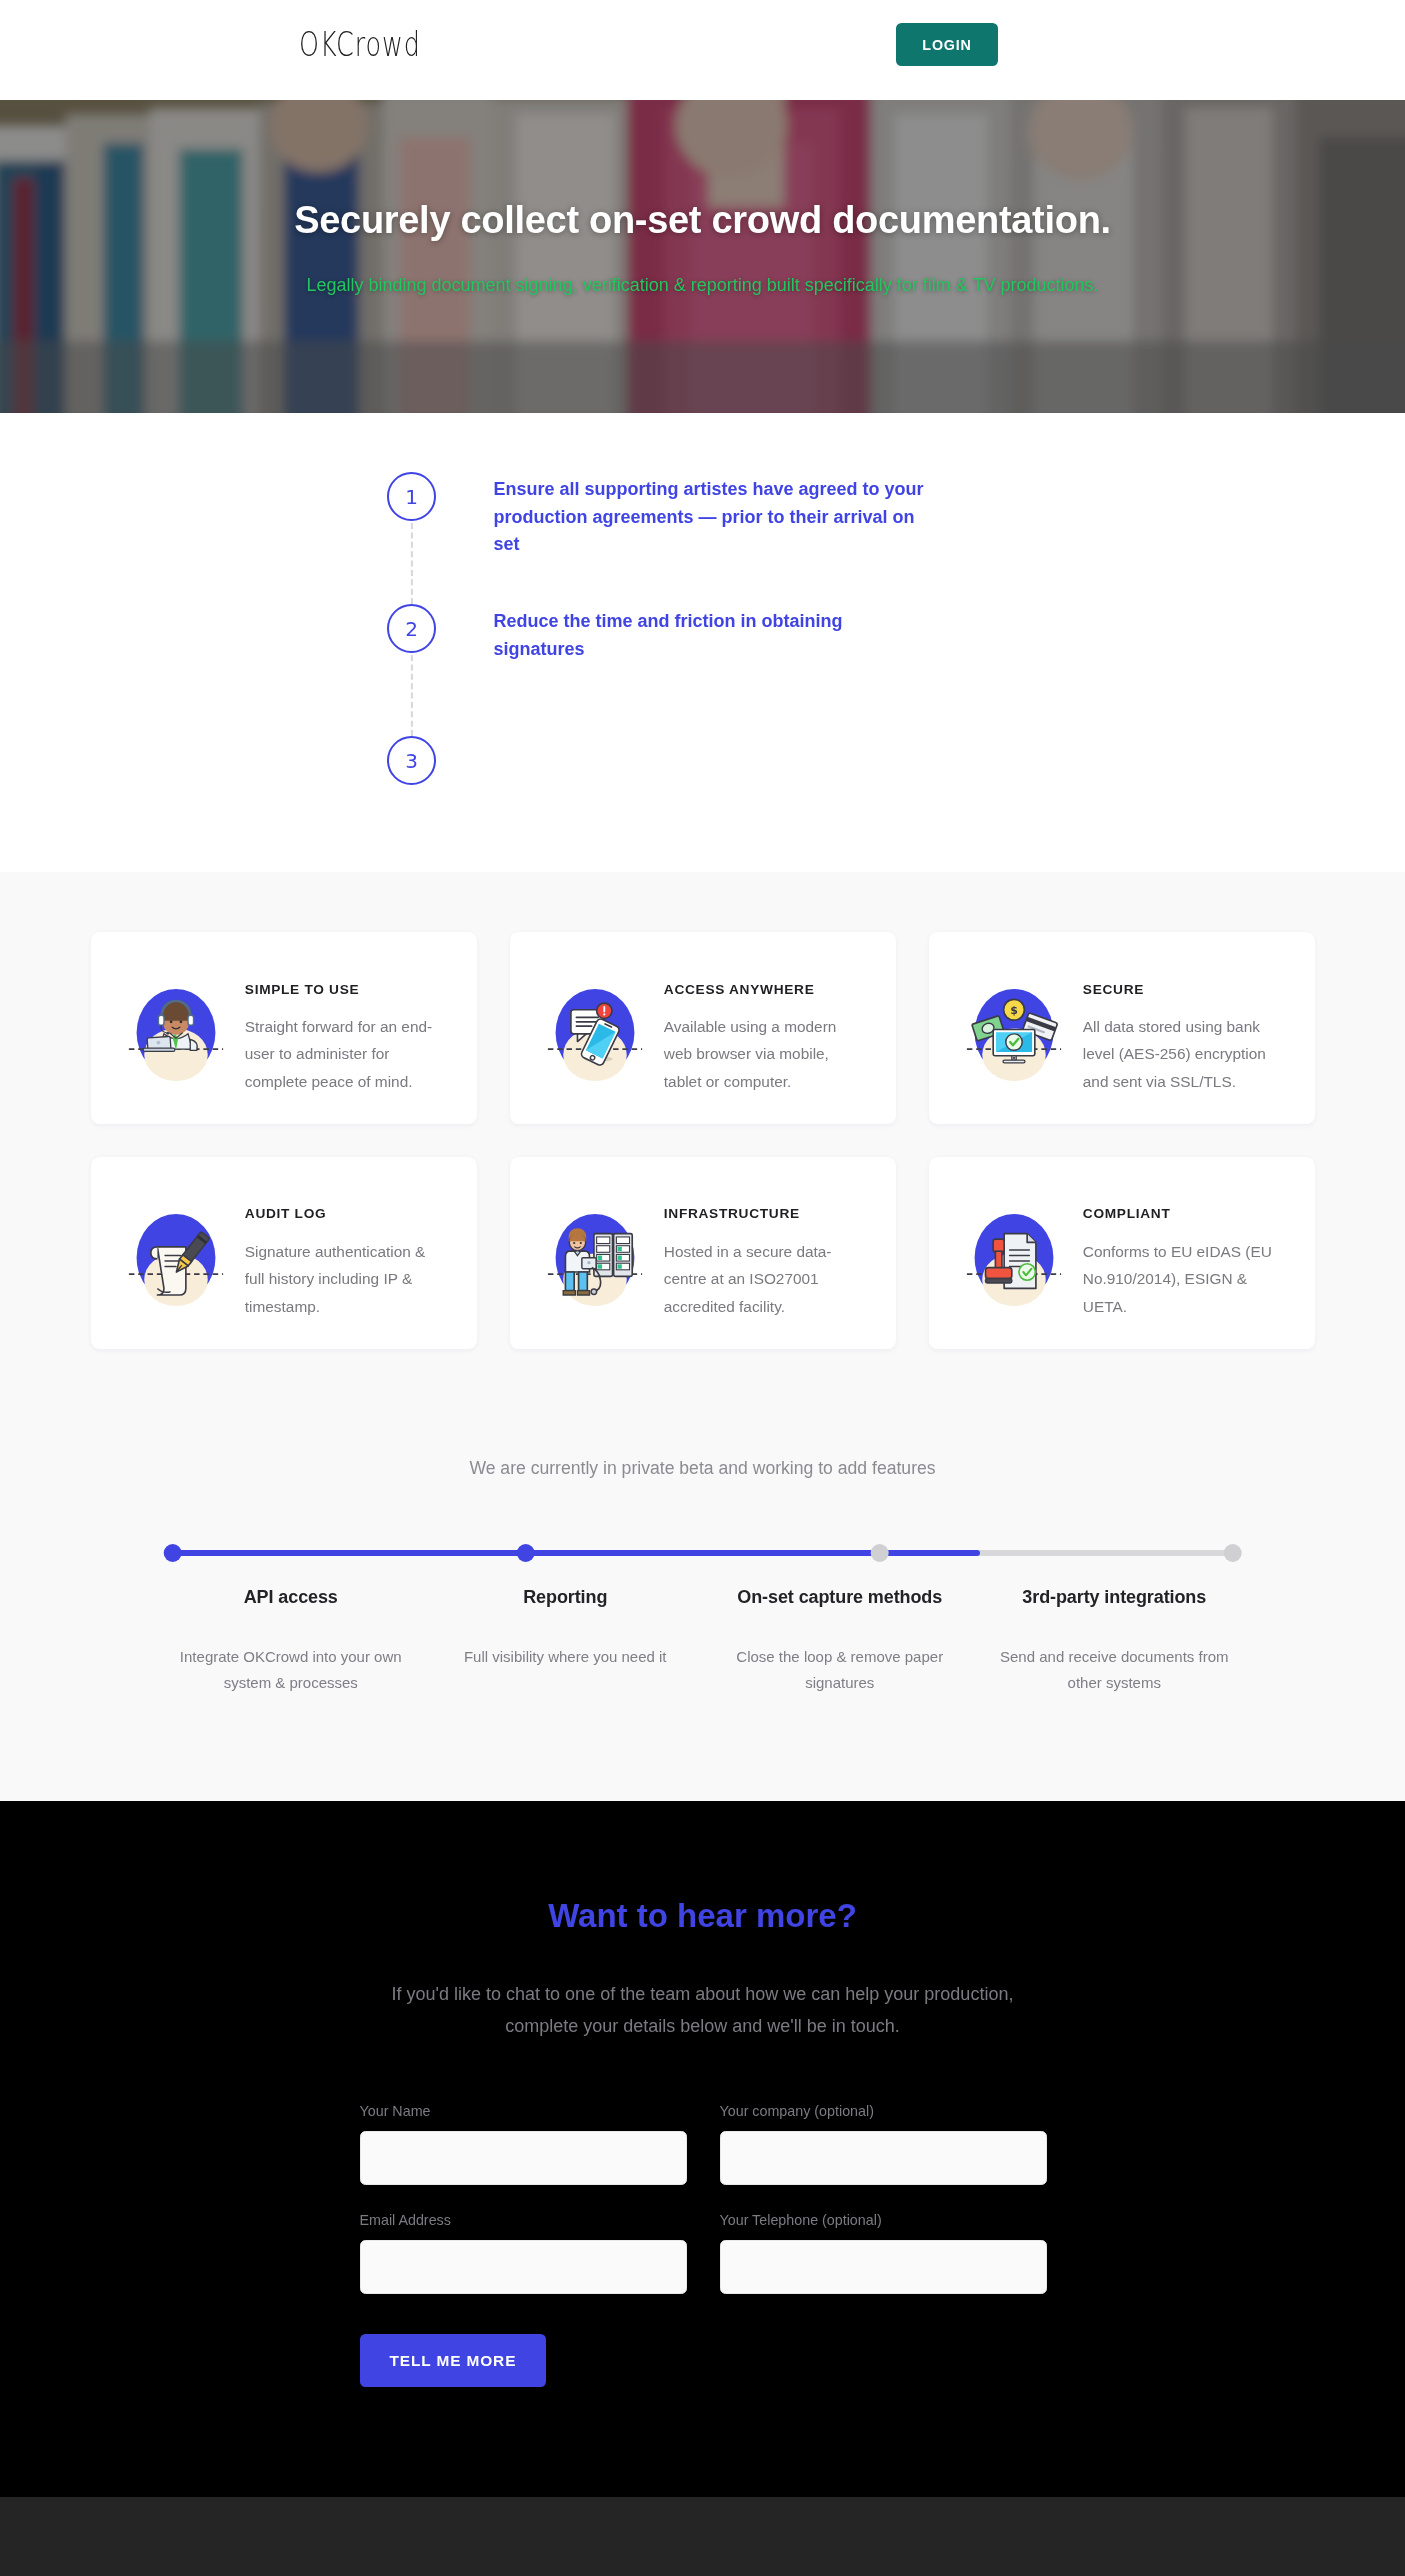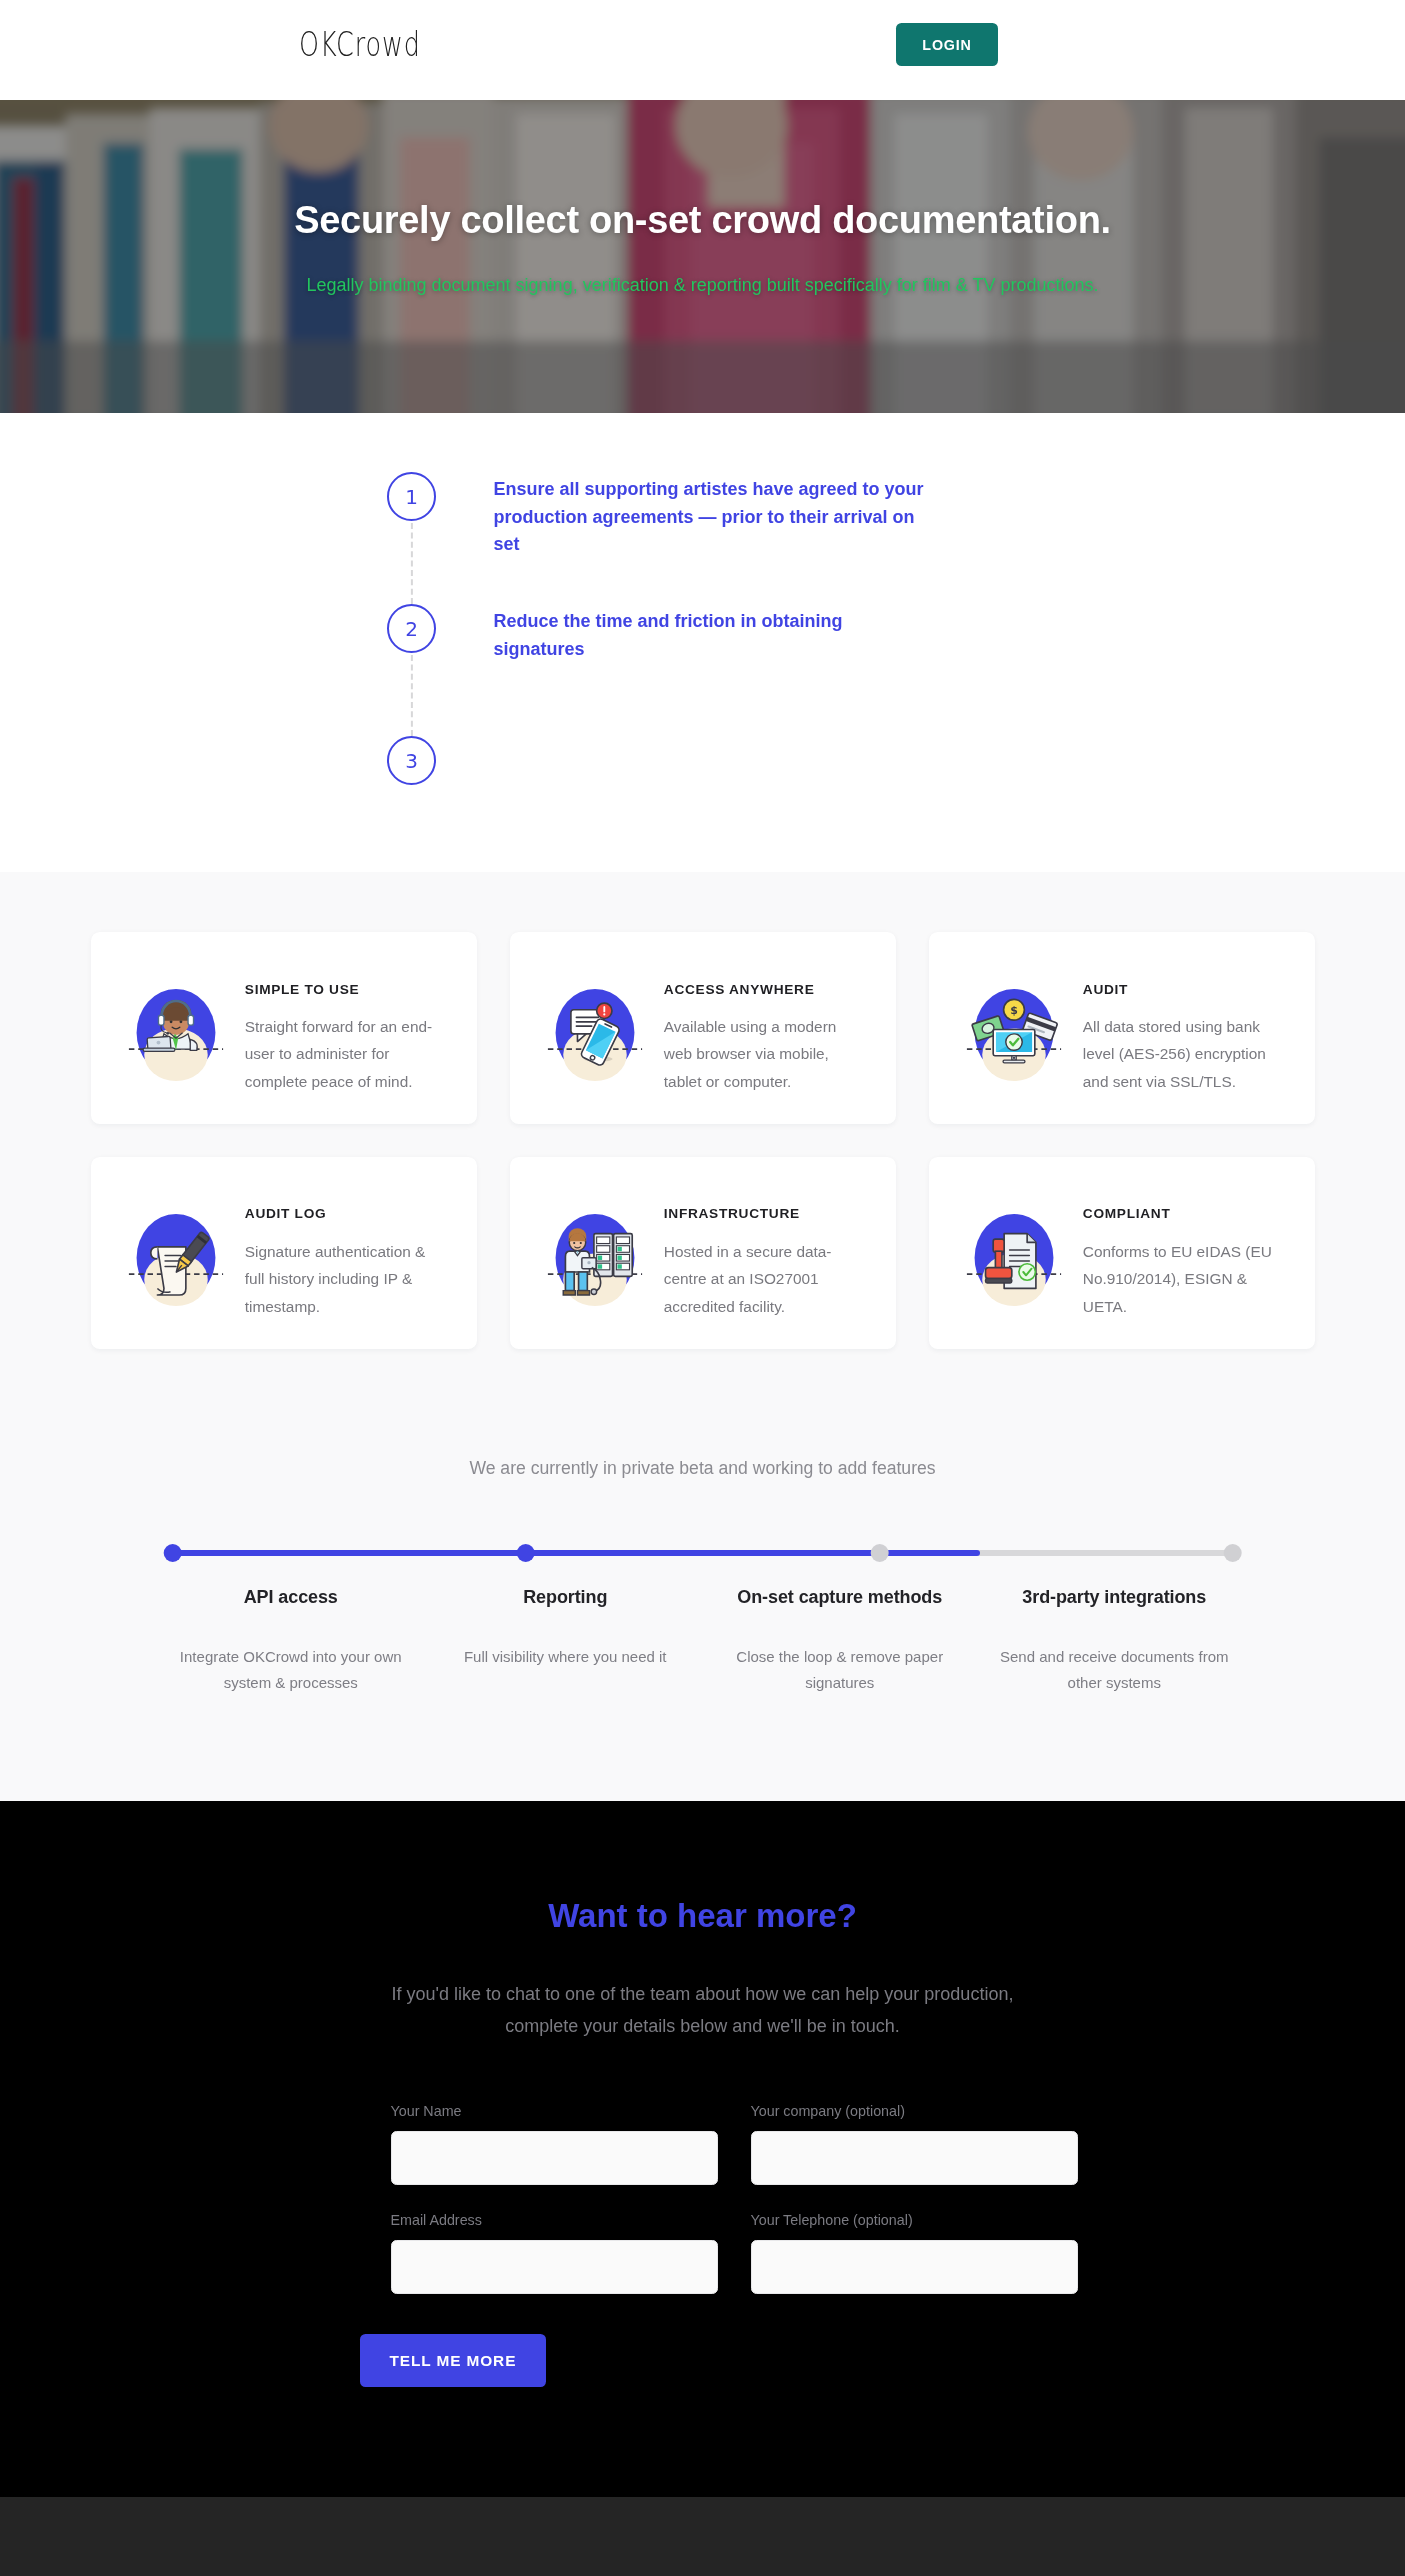"AUDIT" div.feature-title { text: AUDIT -> SECURE }
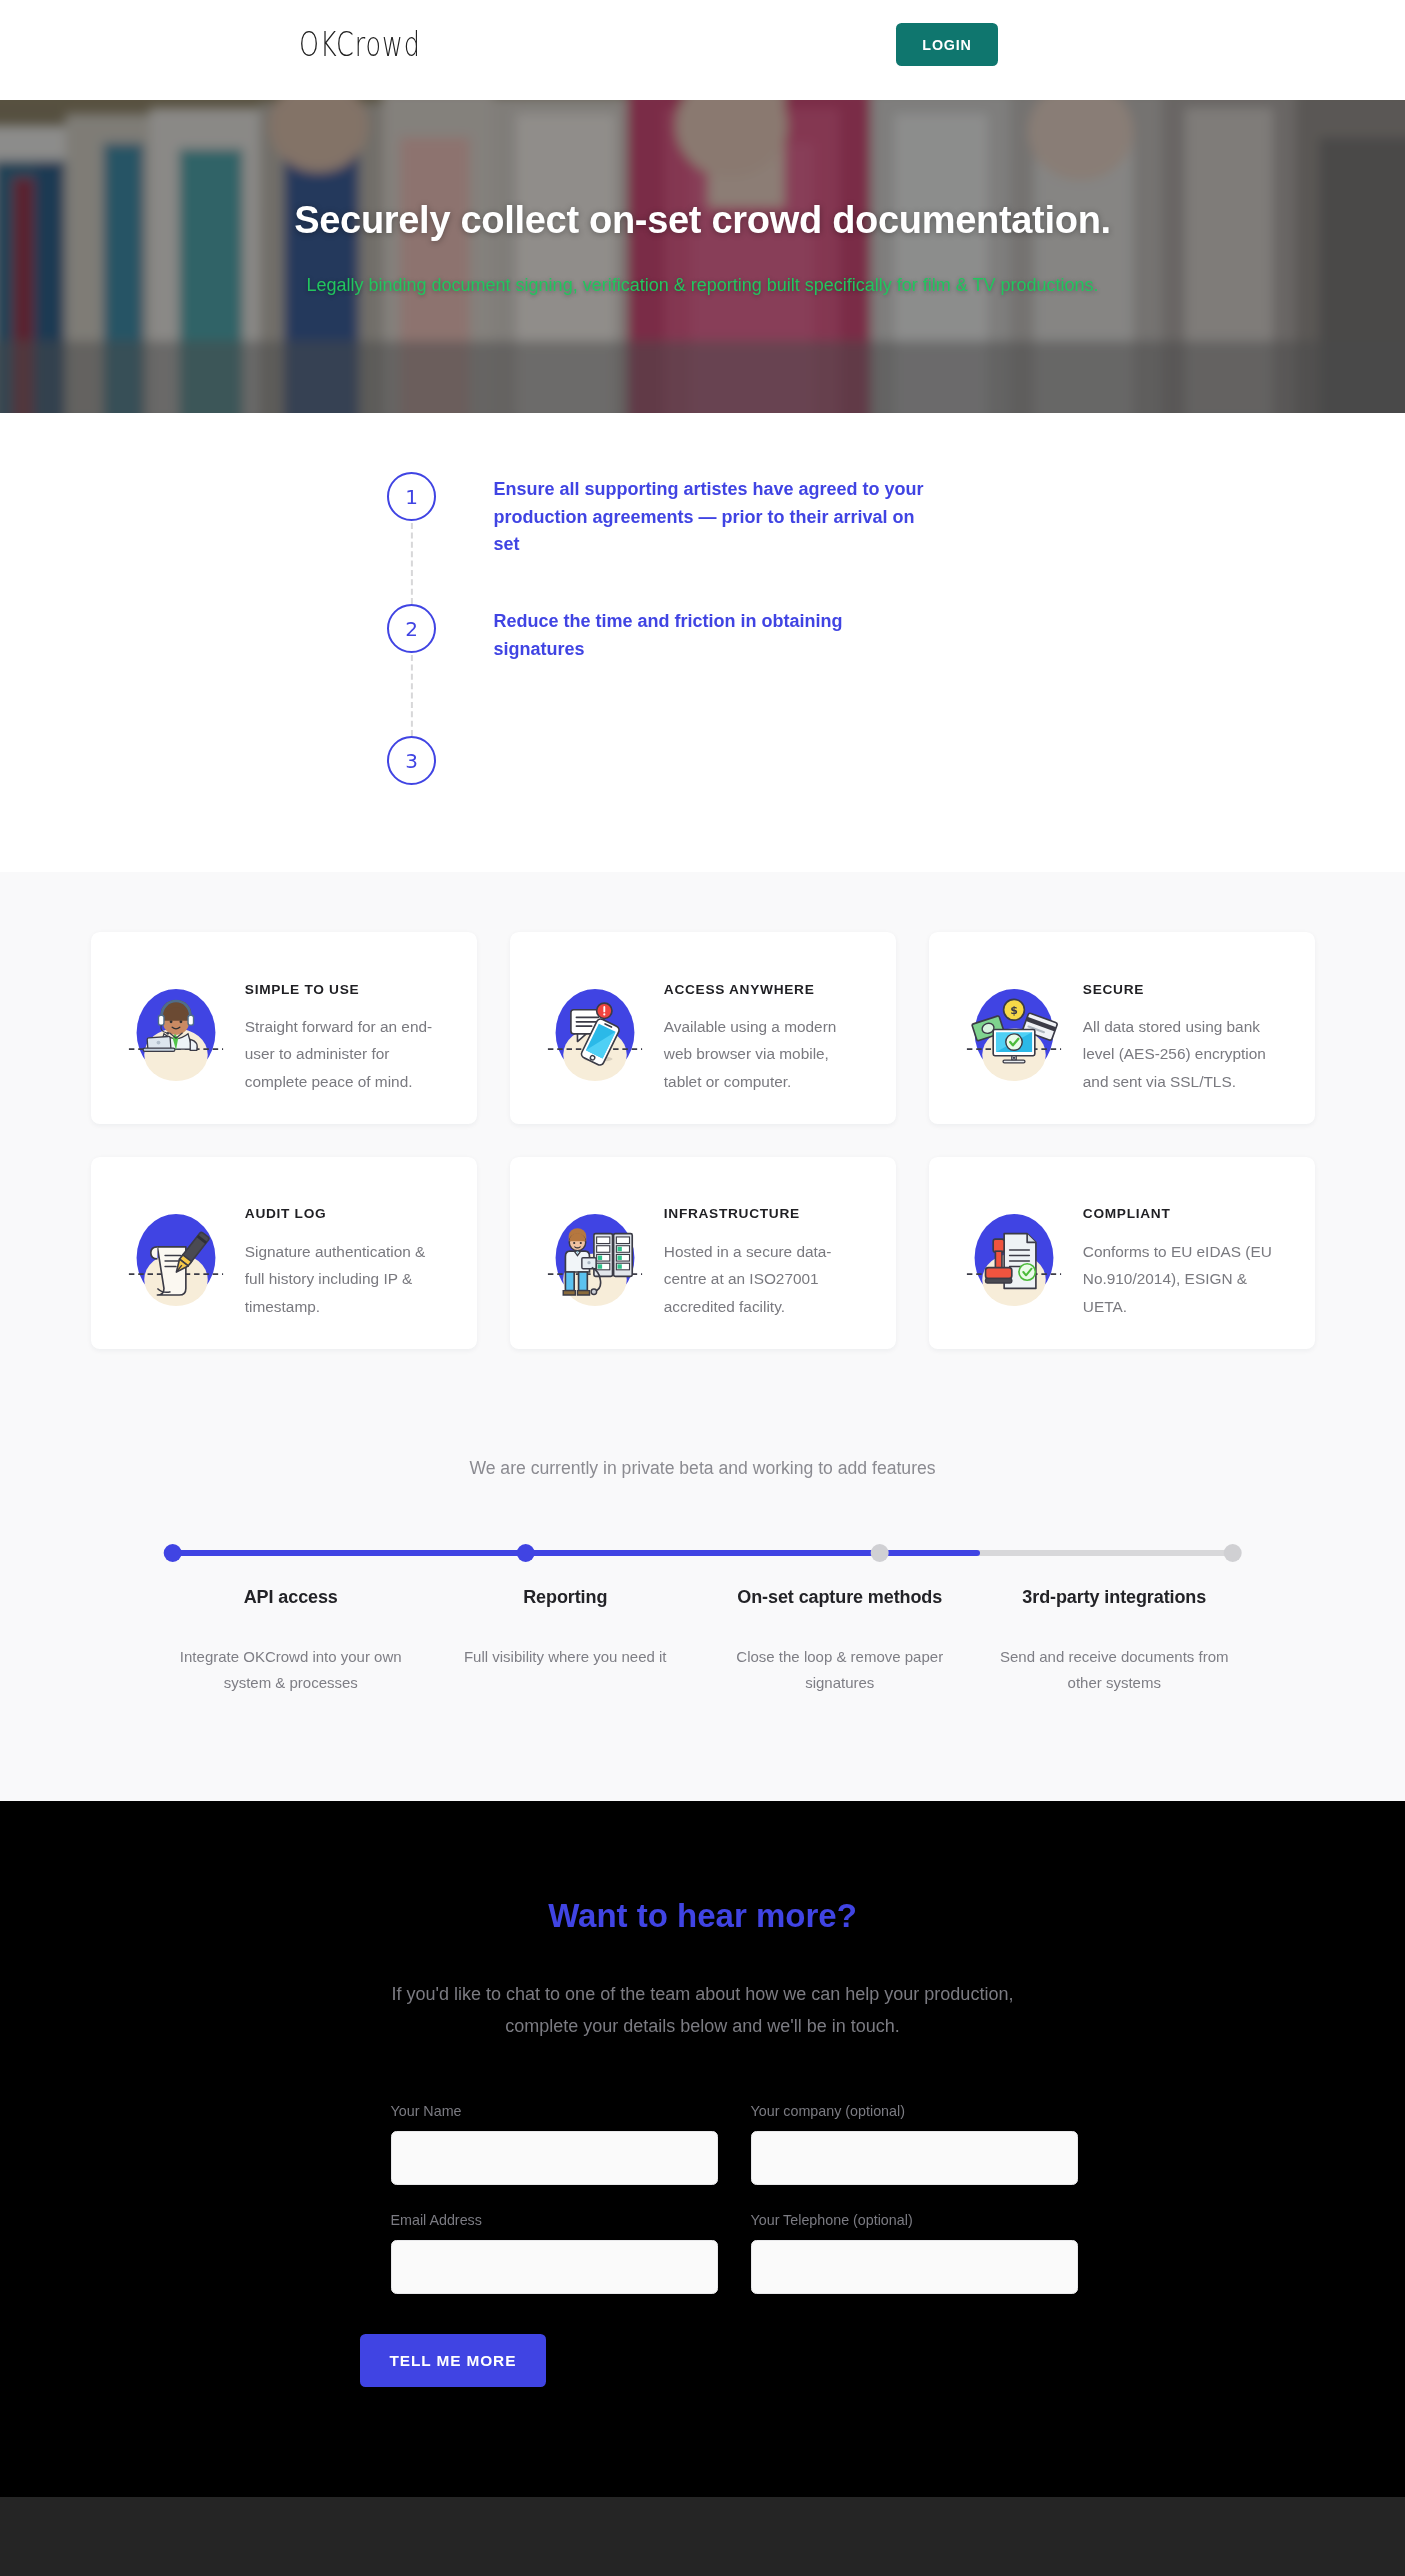"Your Name" .form-grid { margin-left: 31px -> none }
